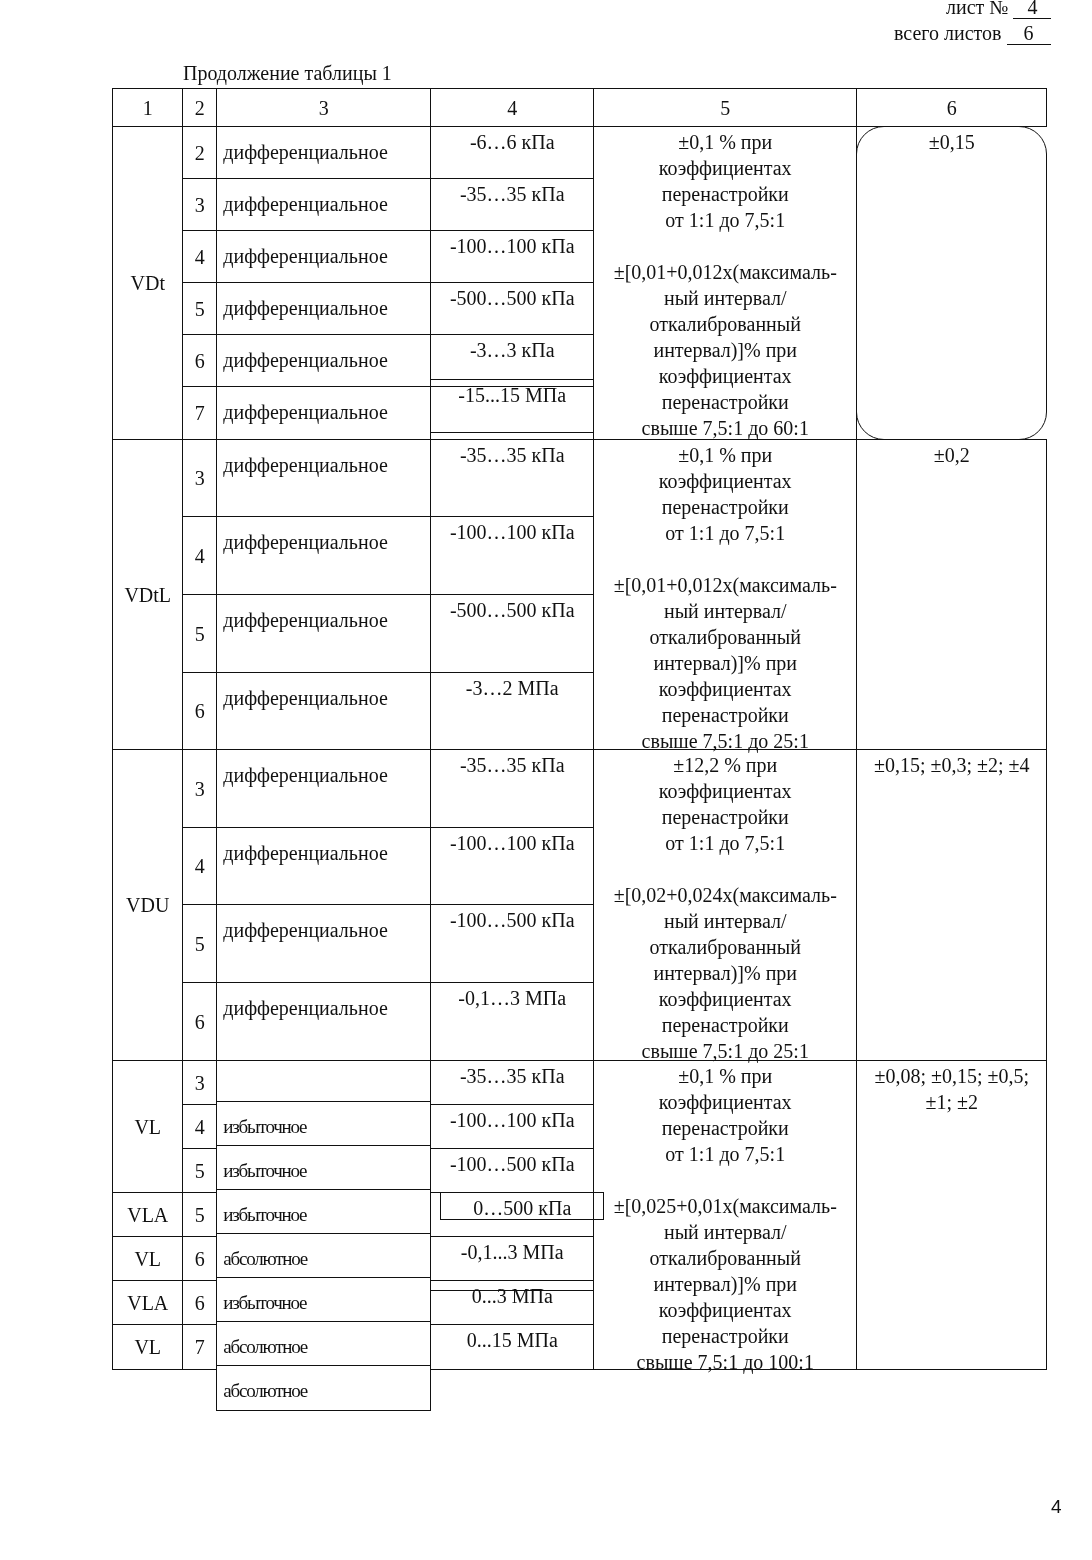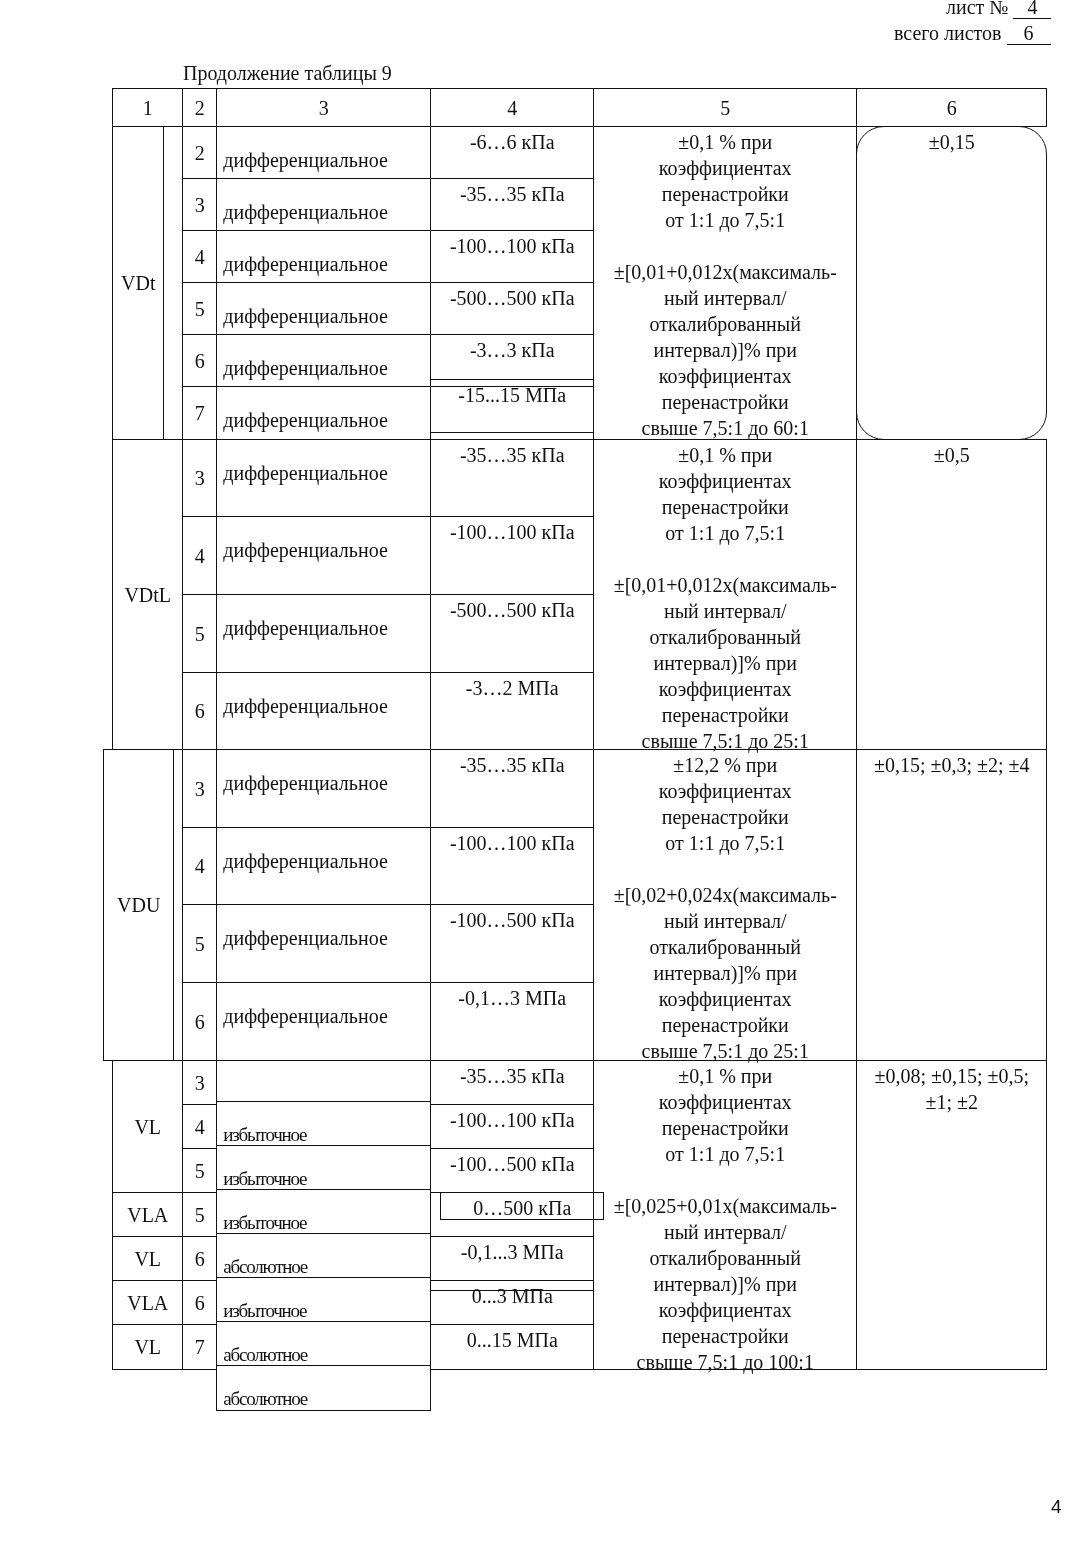"Продолжение таблицы 9" div.caption { text: 9 -> 1 }
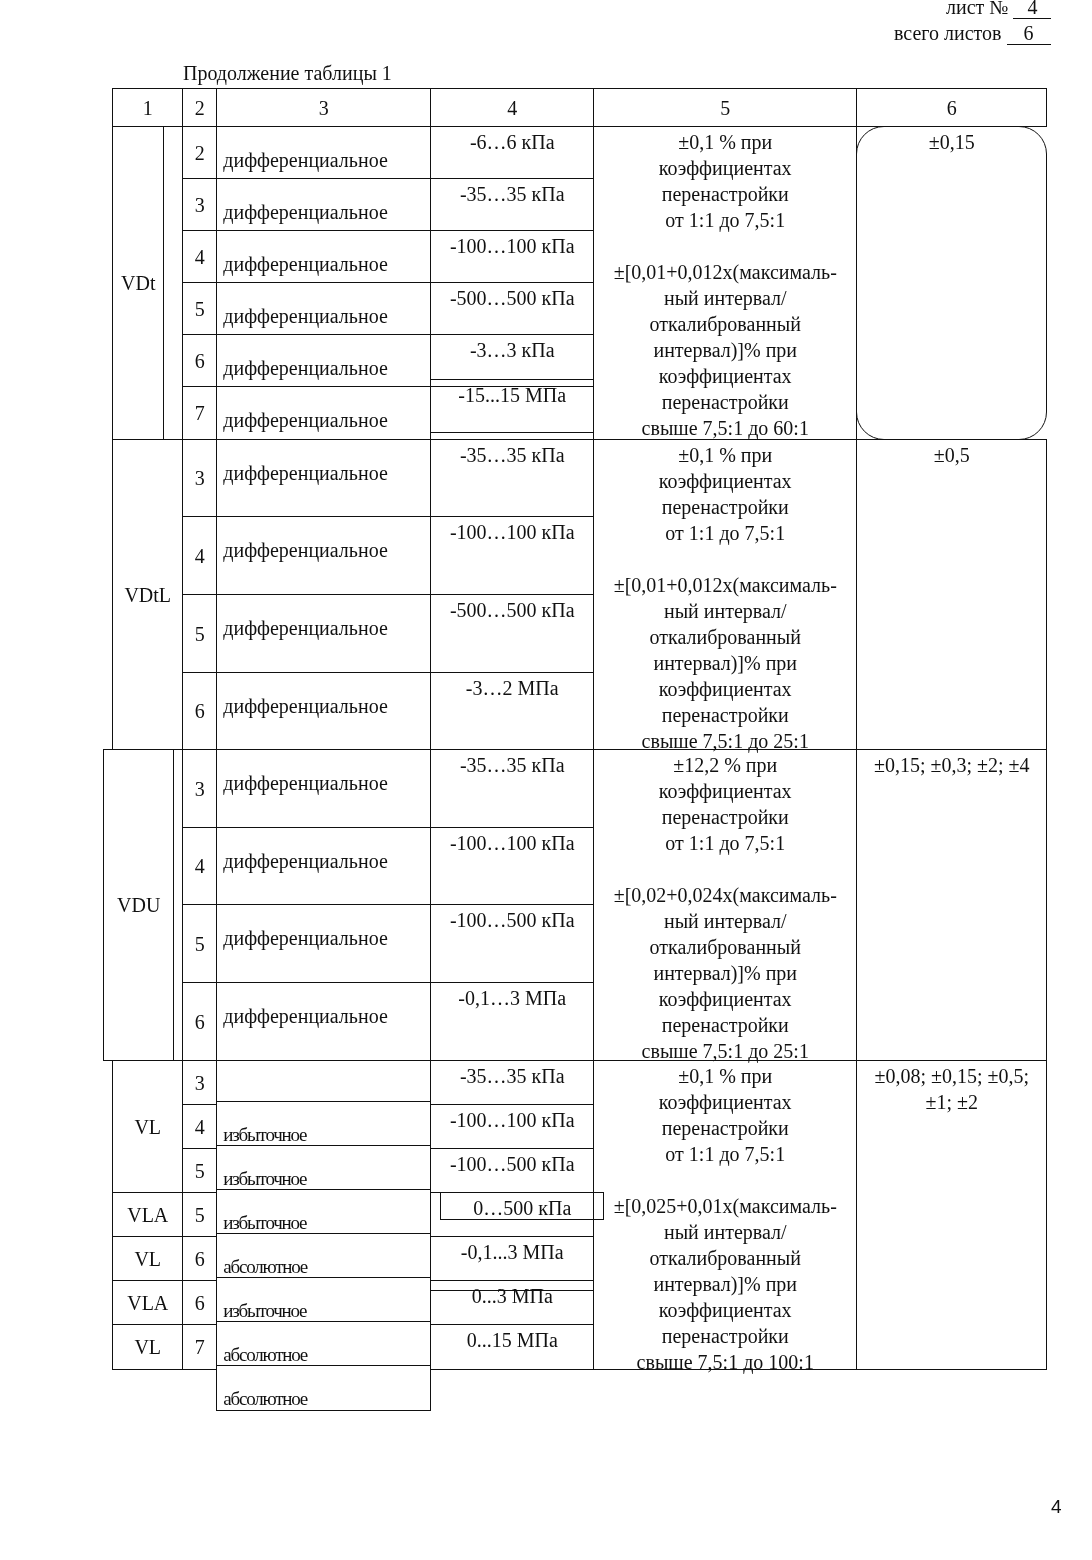"дифференциальное" .tl { padding-top: 20px -> 12px }
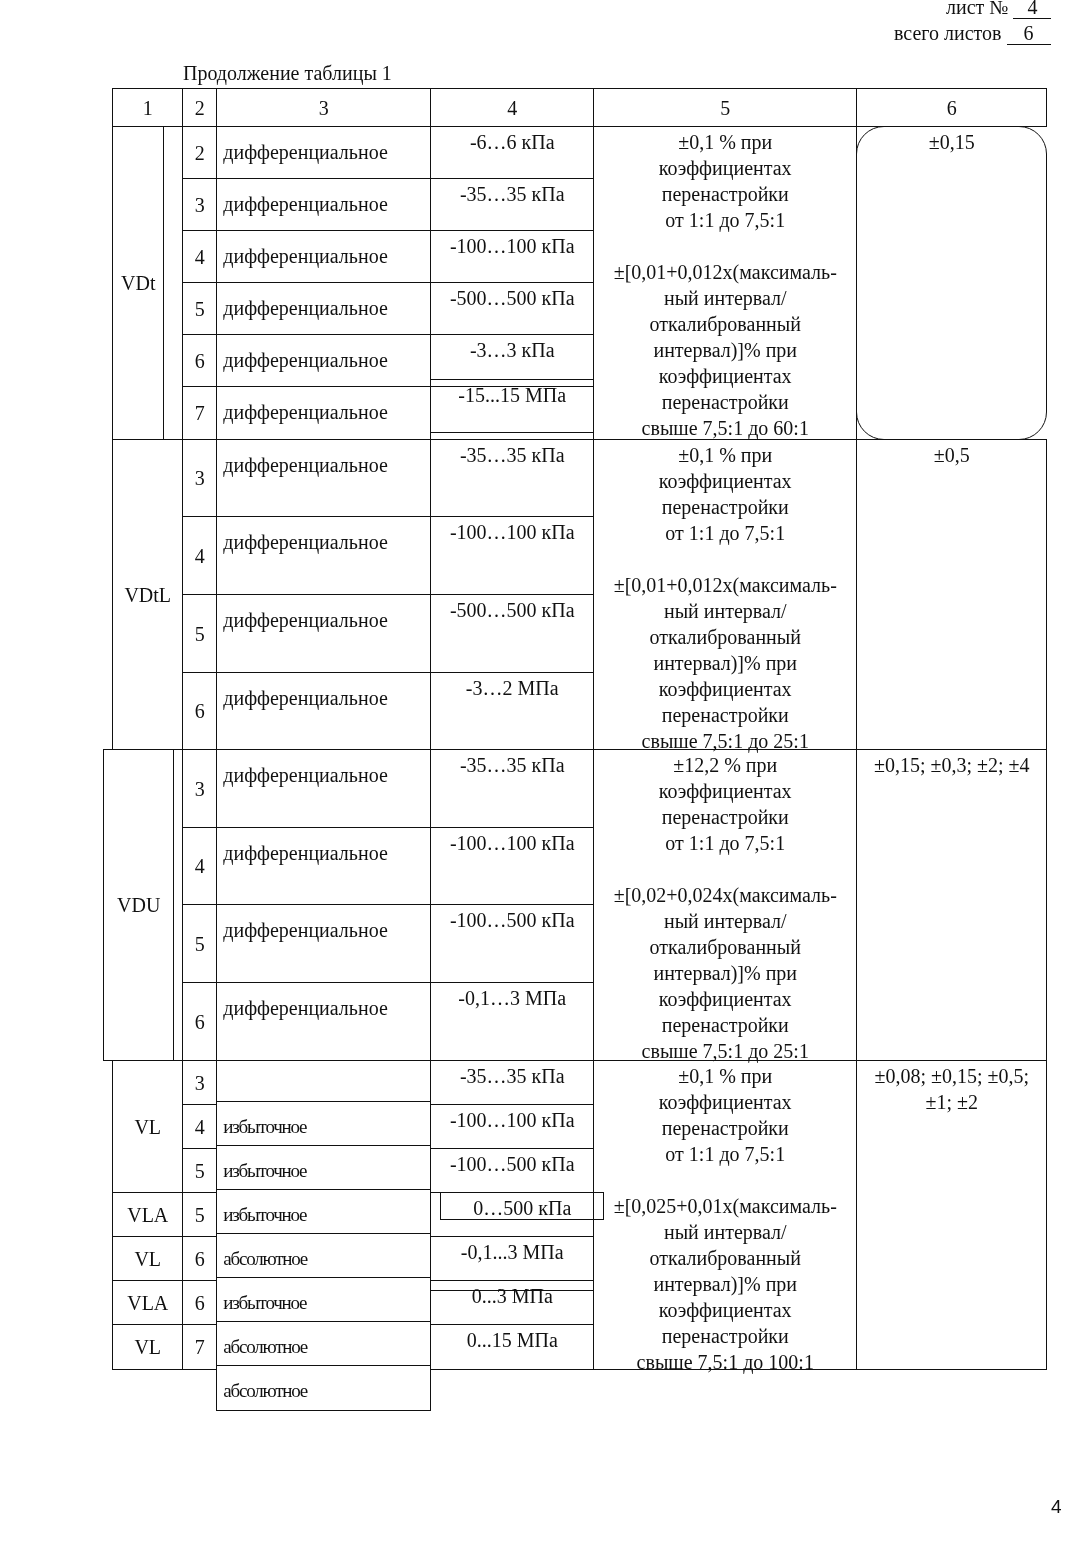"VDt" div.cell { width: 52px -> 71px }
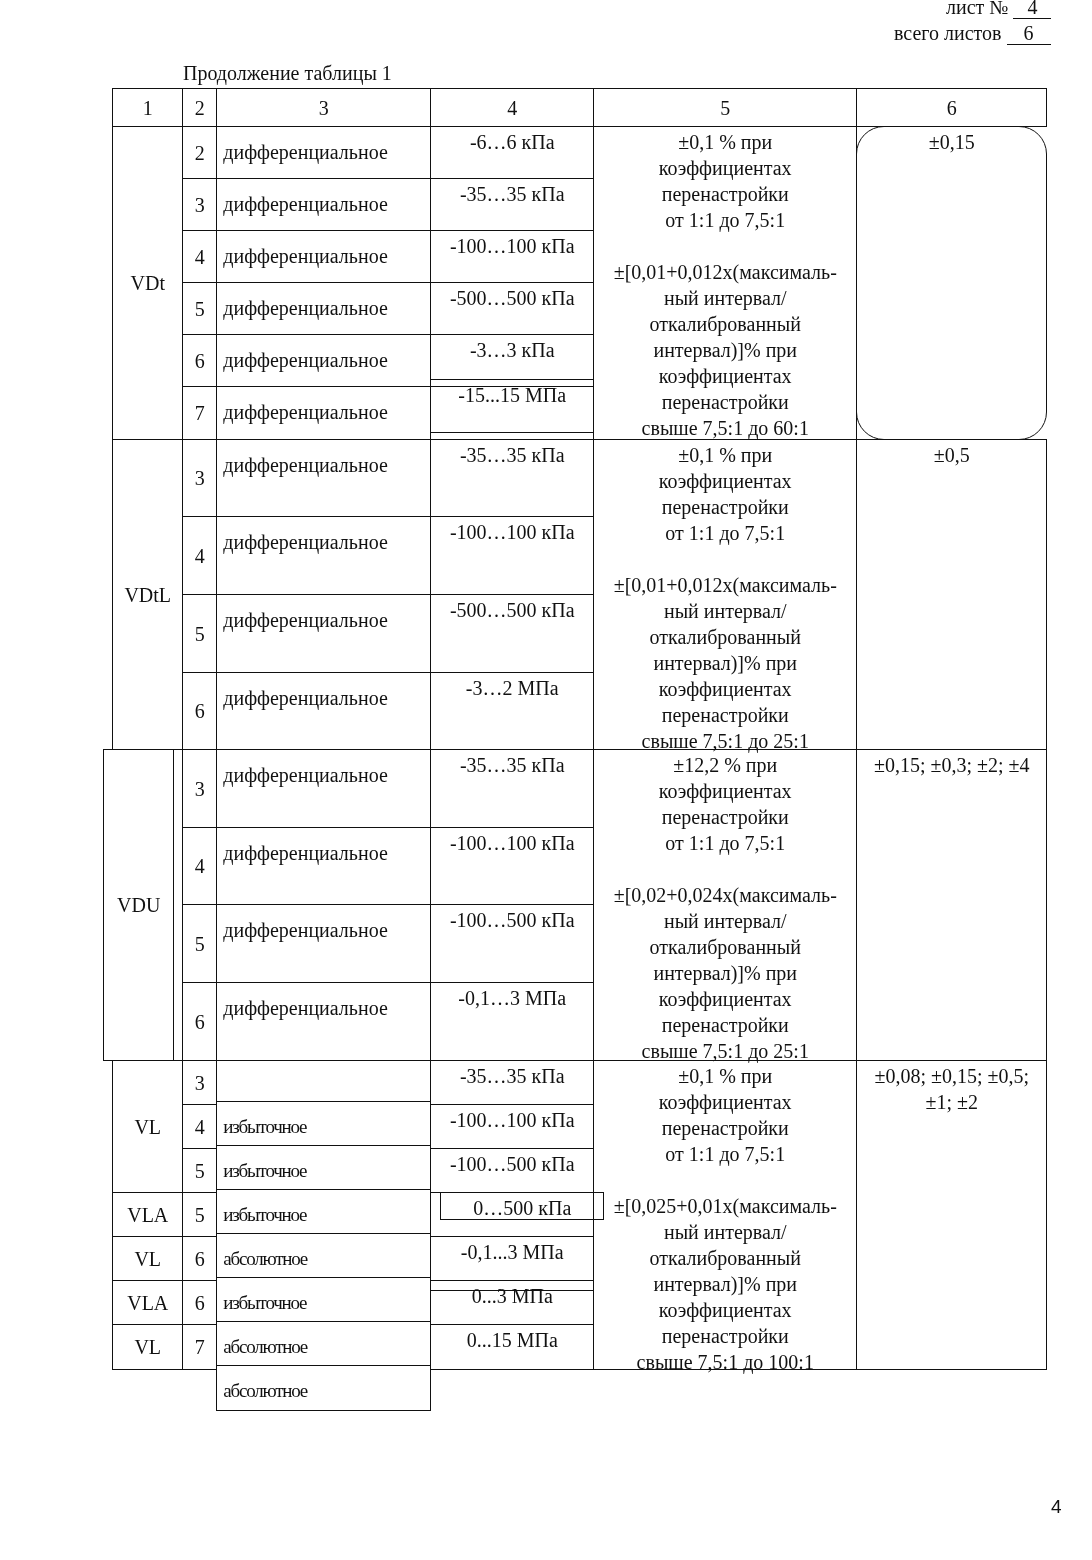"±0,5" div.cell { text: 0,5 -> 0,2 }
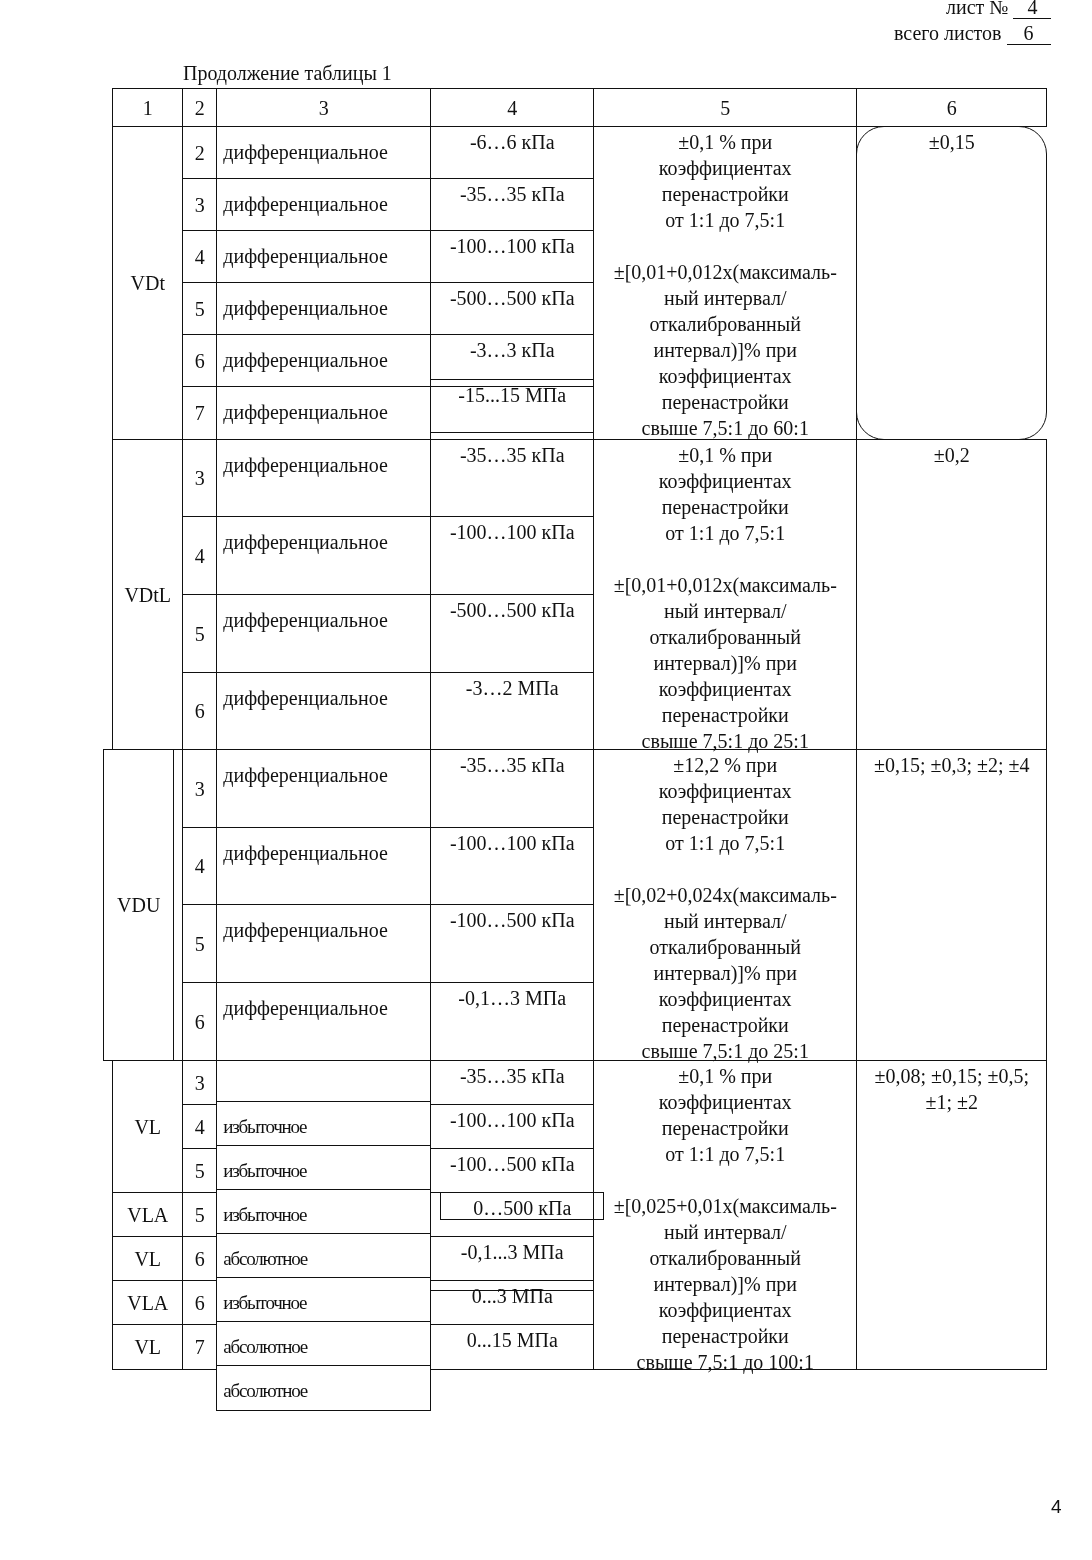"VDU" div.cell { left: 104px -> 113px }
